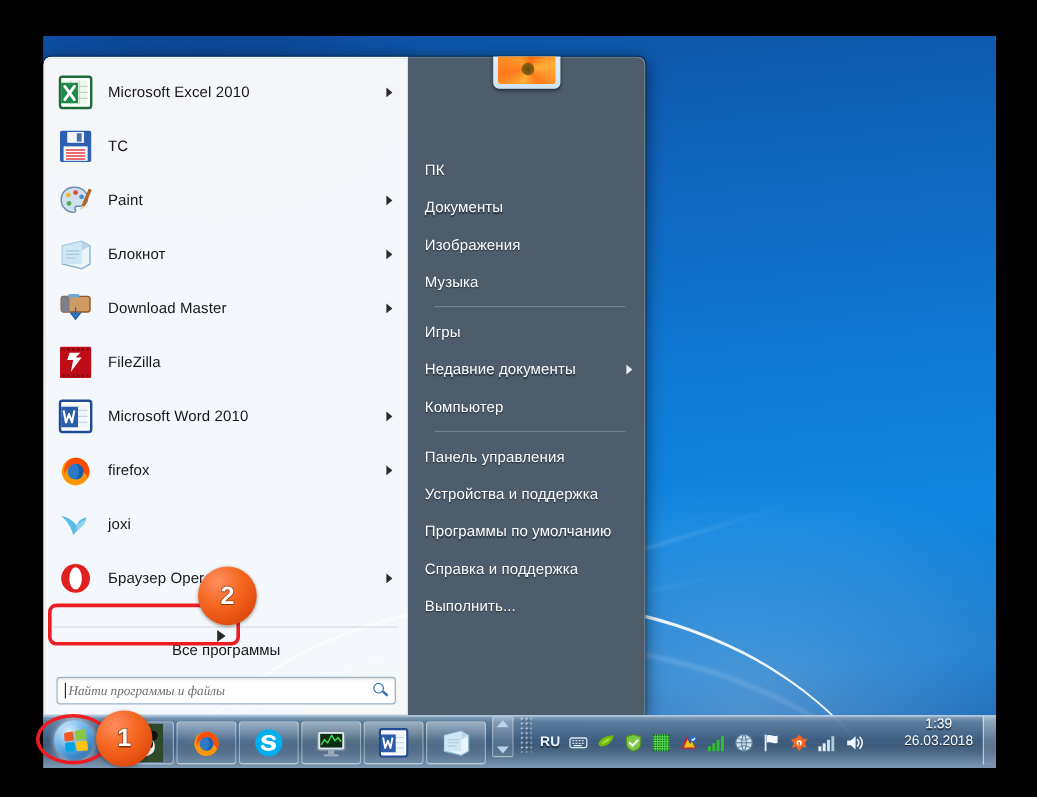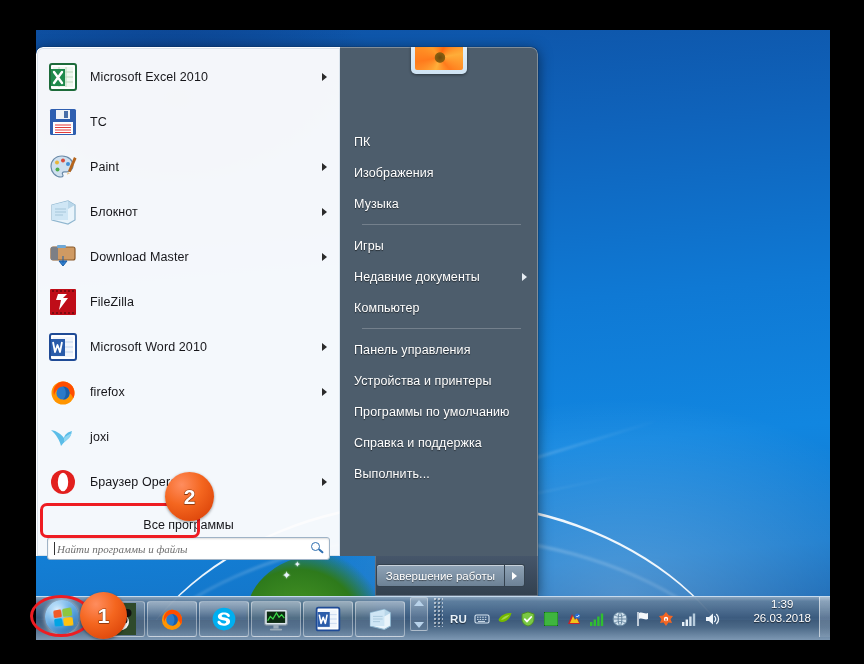"Документы" div.ritem { html: none -> <div> <div>Документы</div> </div> }
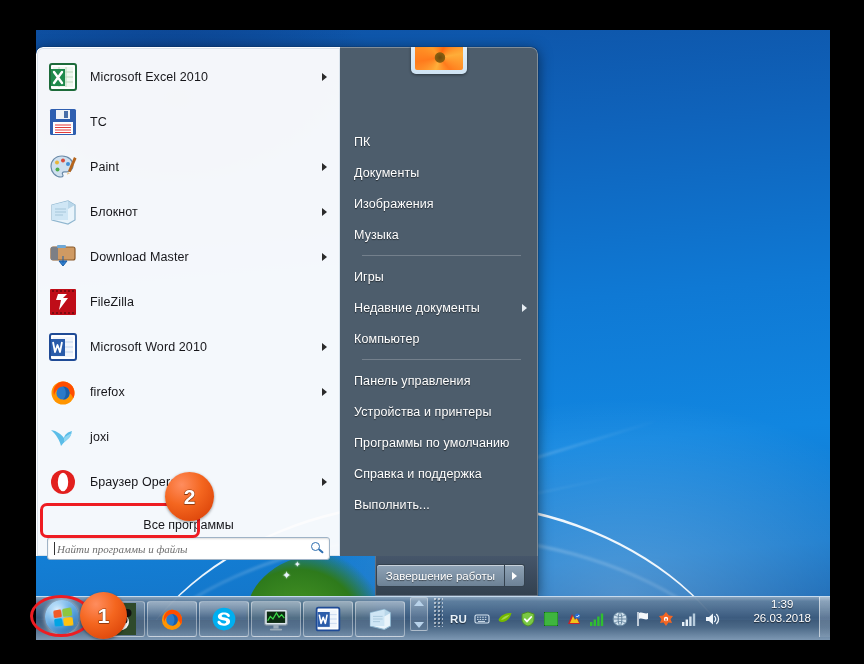"Устройства и принтеры" div.rlabel { text: принтеры -> поддержка }
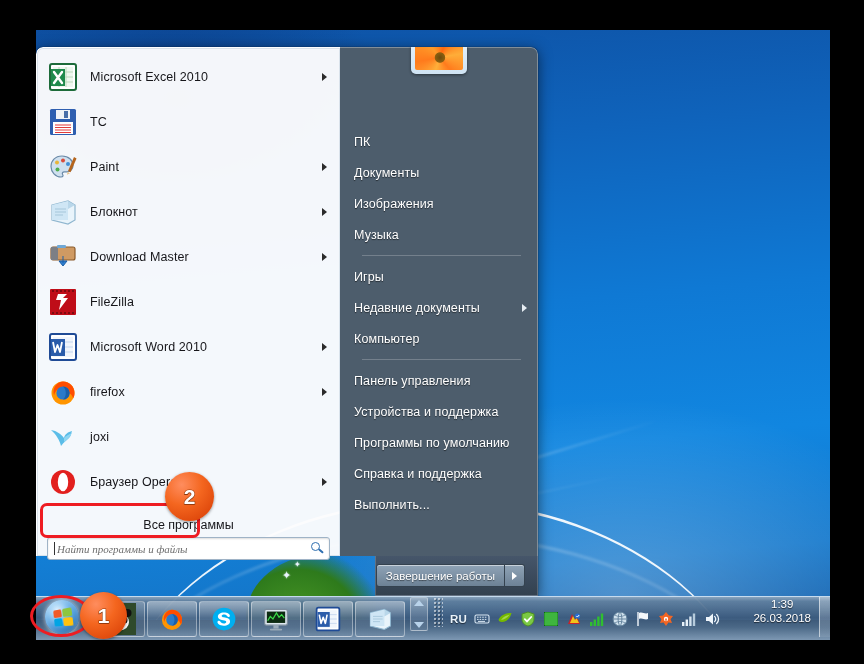"Завершение работы" div { html: <div> <div> <div> <span>Завершение работы</span> </div> <div> <i></i> </div> </div> </div> -> none }
